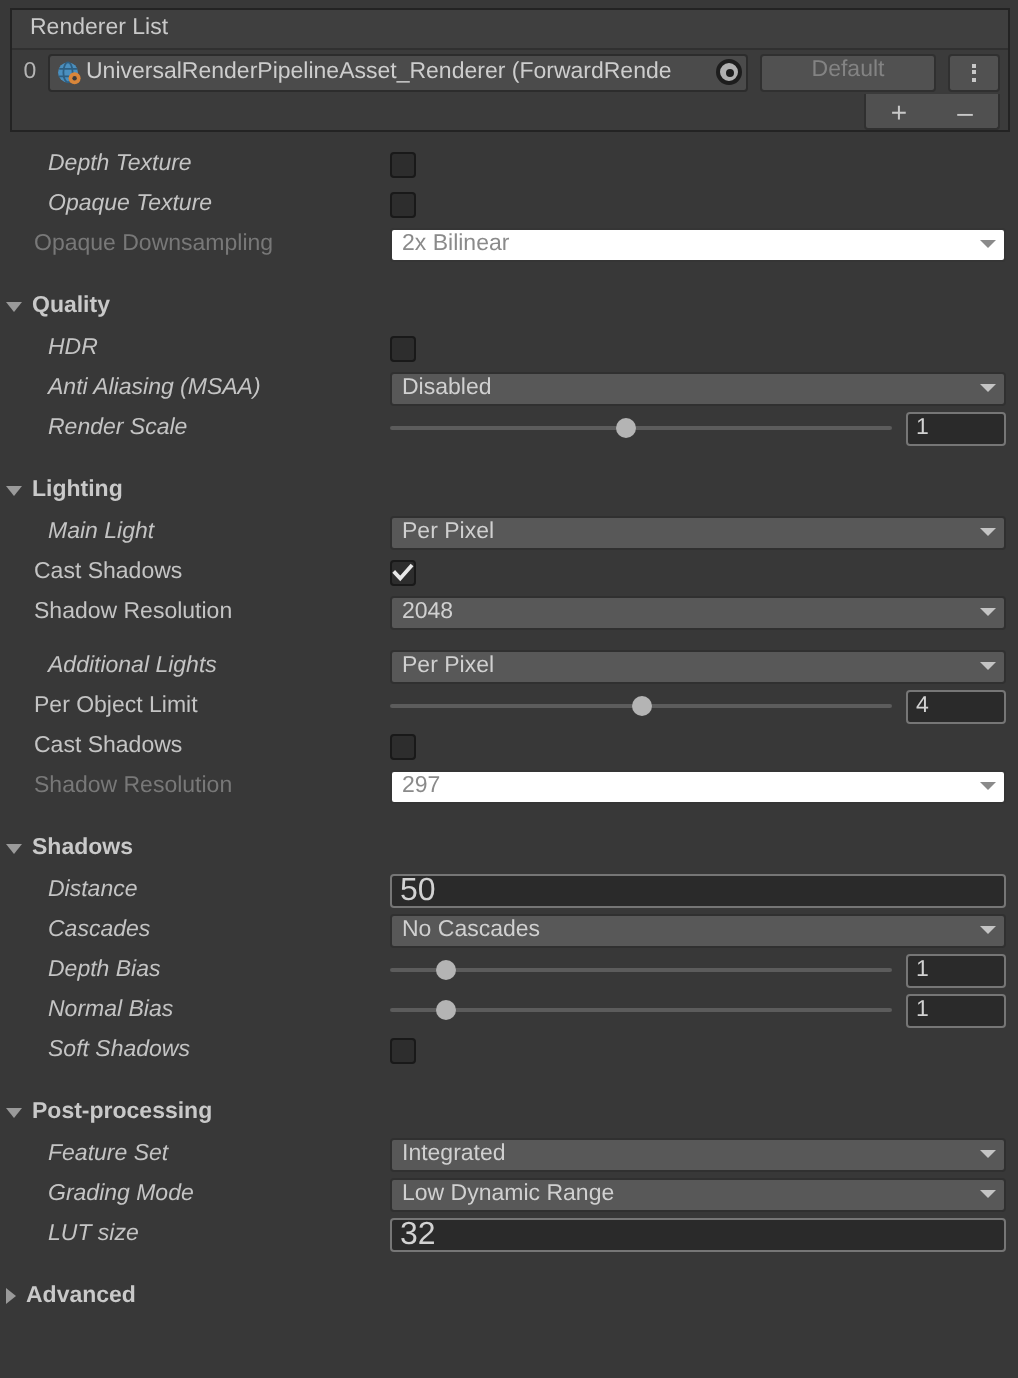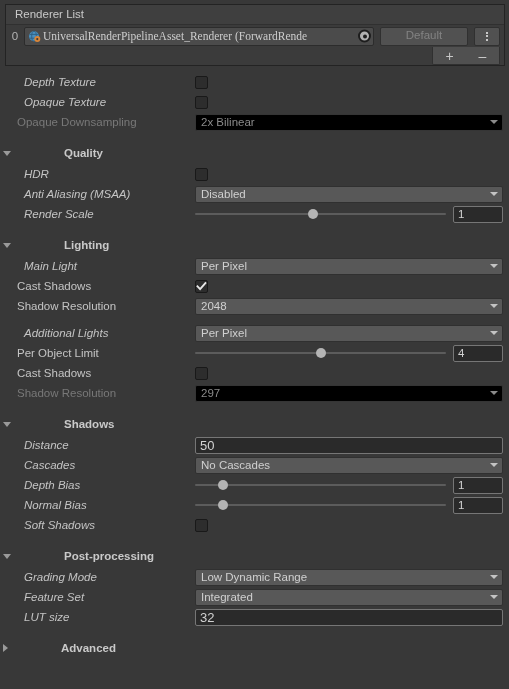"UniversalRenderPipelineAsset_Renderer" .objfield .obj-label { font-family: Liberation Serif, serif -> none }
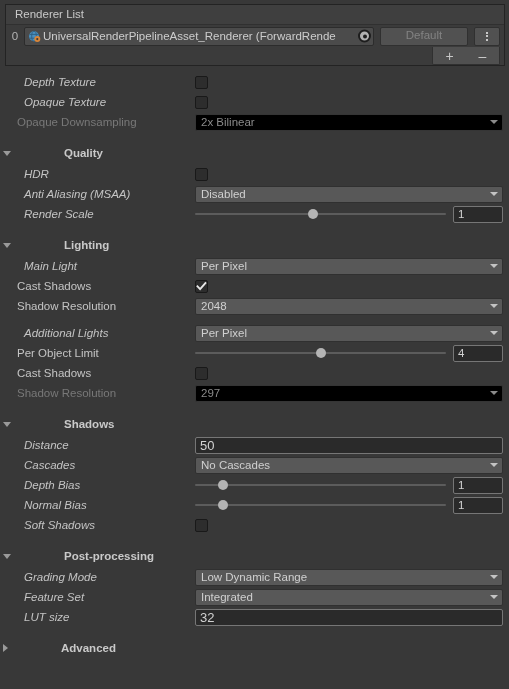"2x Bilinear" .row.disabled .dropdown { background: #000000 -> #ffffff }
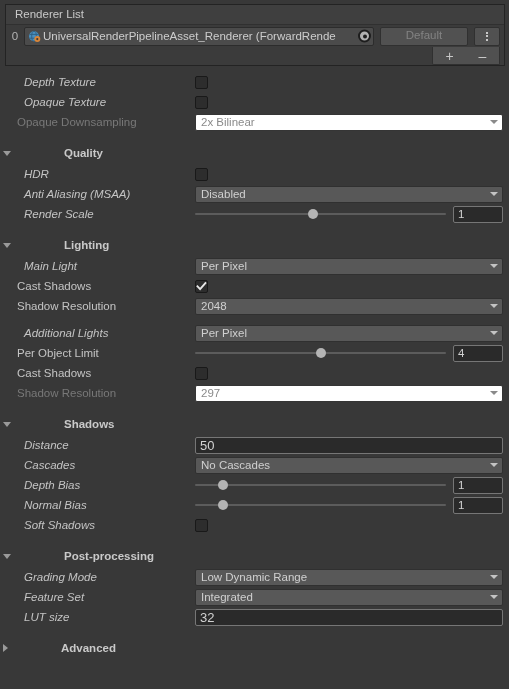"Quality" .foldout .ftitle { margin-left: 48px -> none }
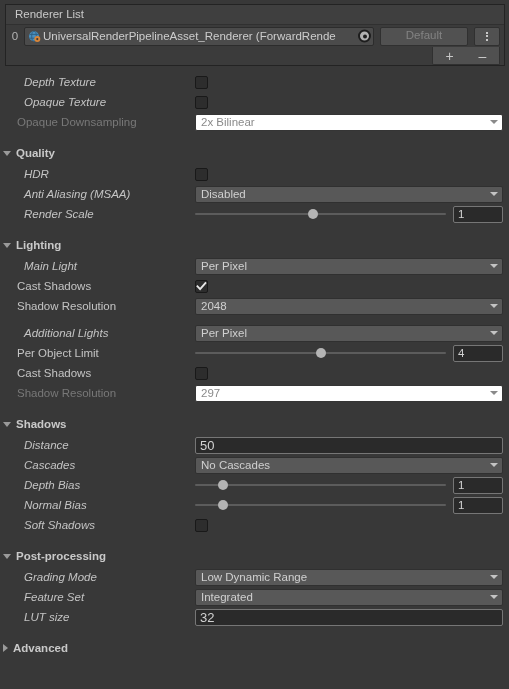"50" .textfield { font-size: 13px -> 16px }
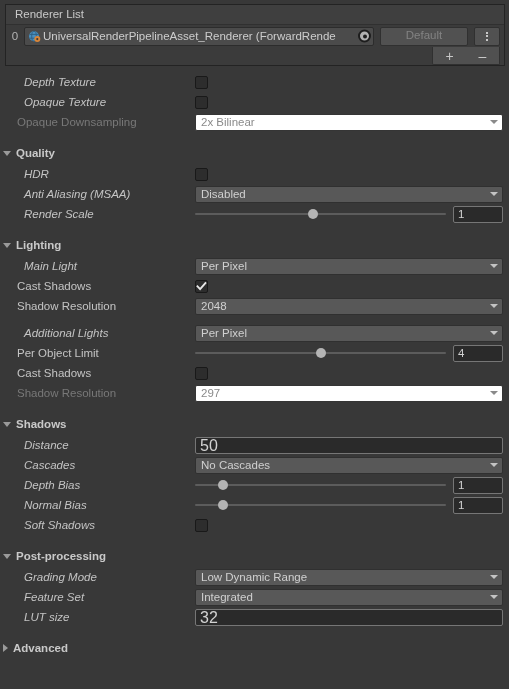"Grading Mode" div.row { order: before "Feature Set" -> after "Feature Set" }
